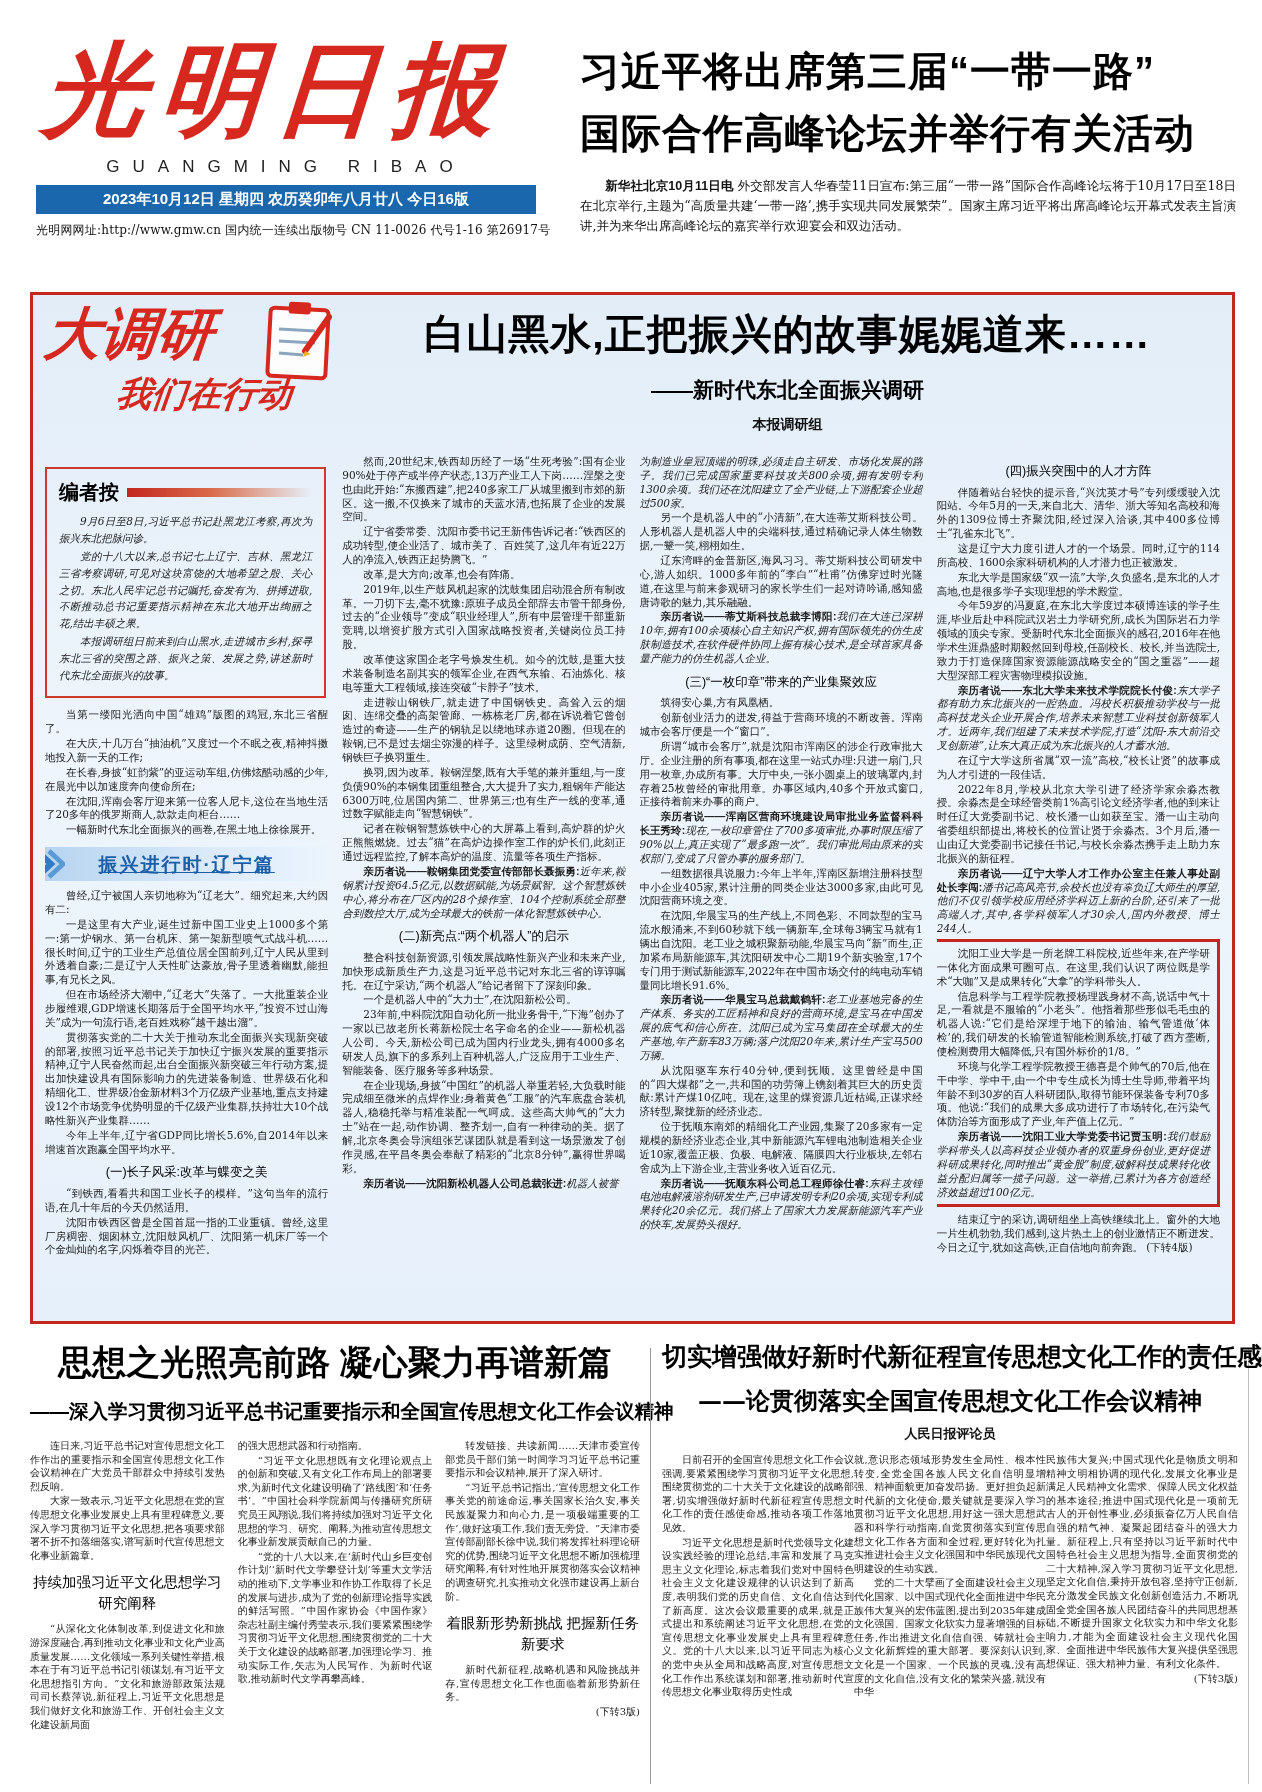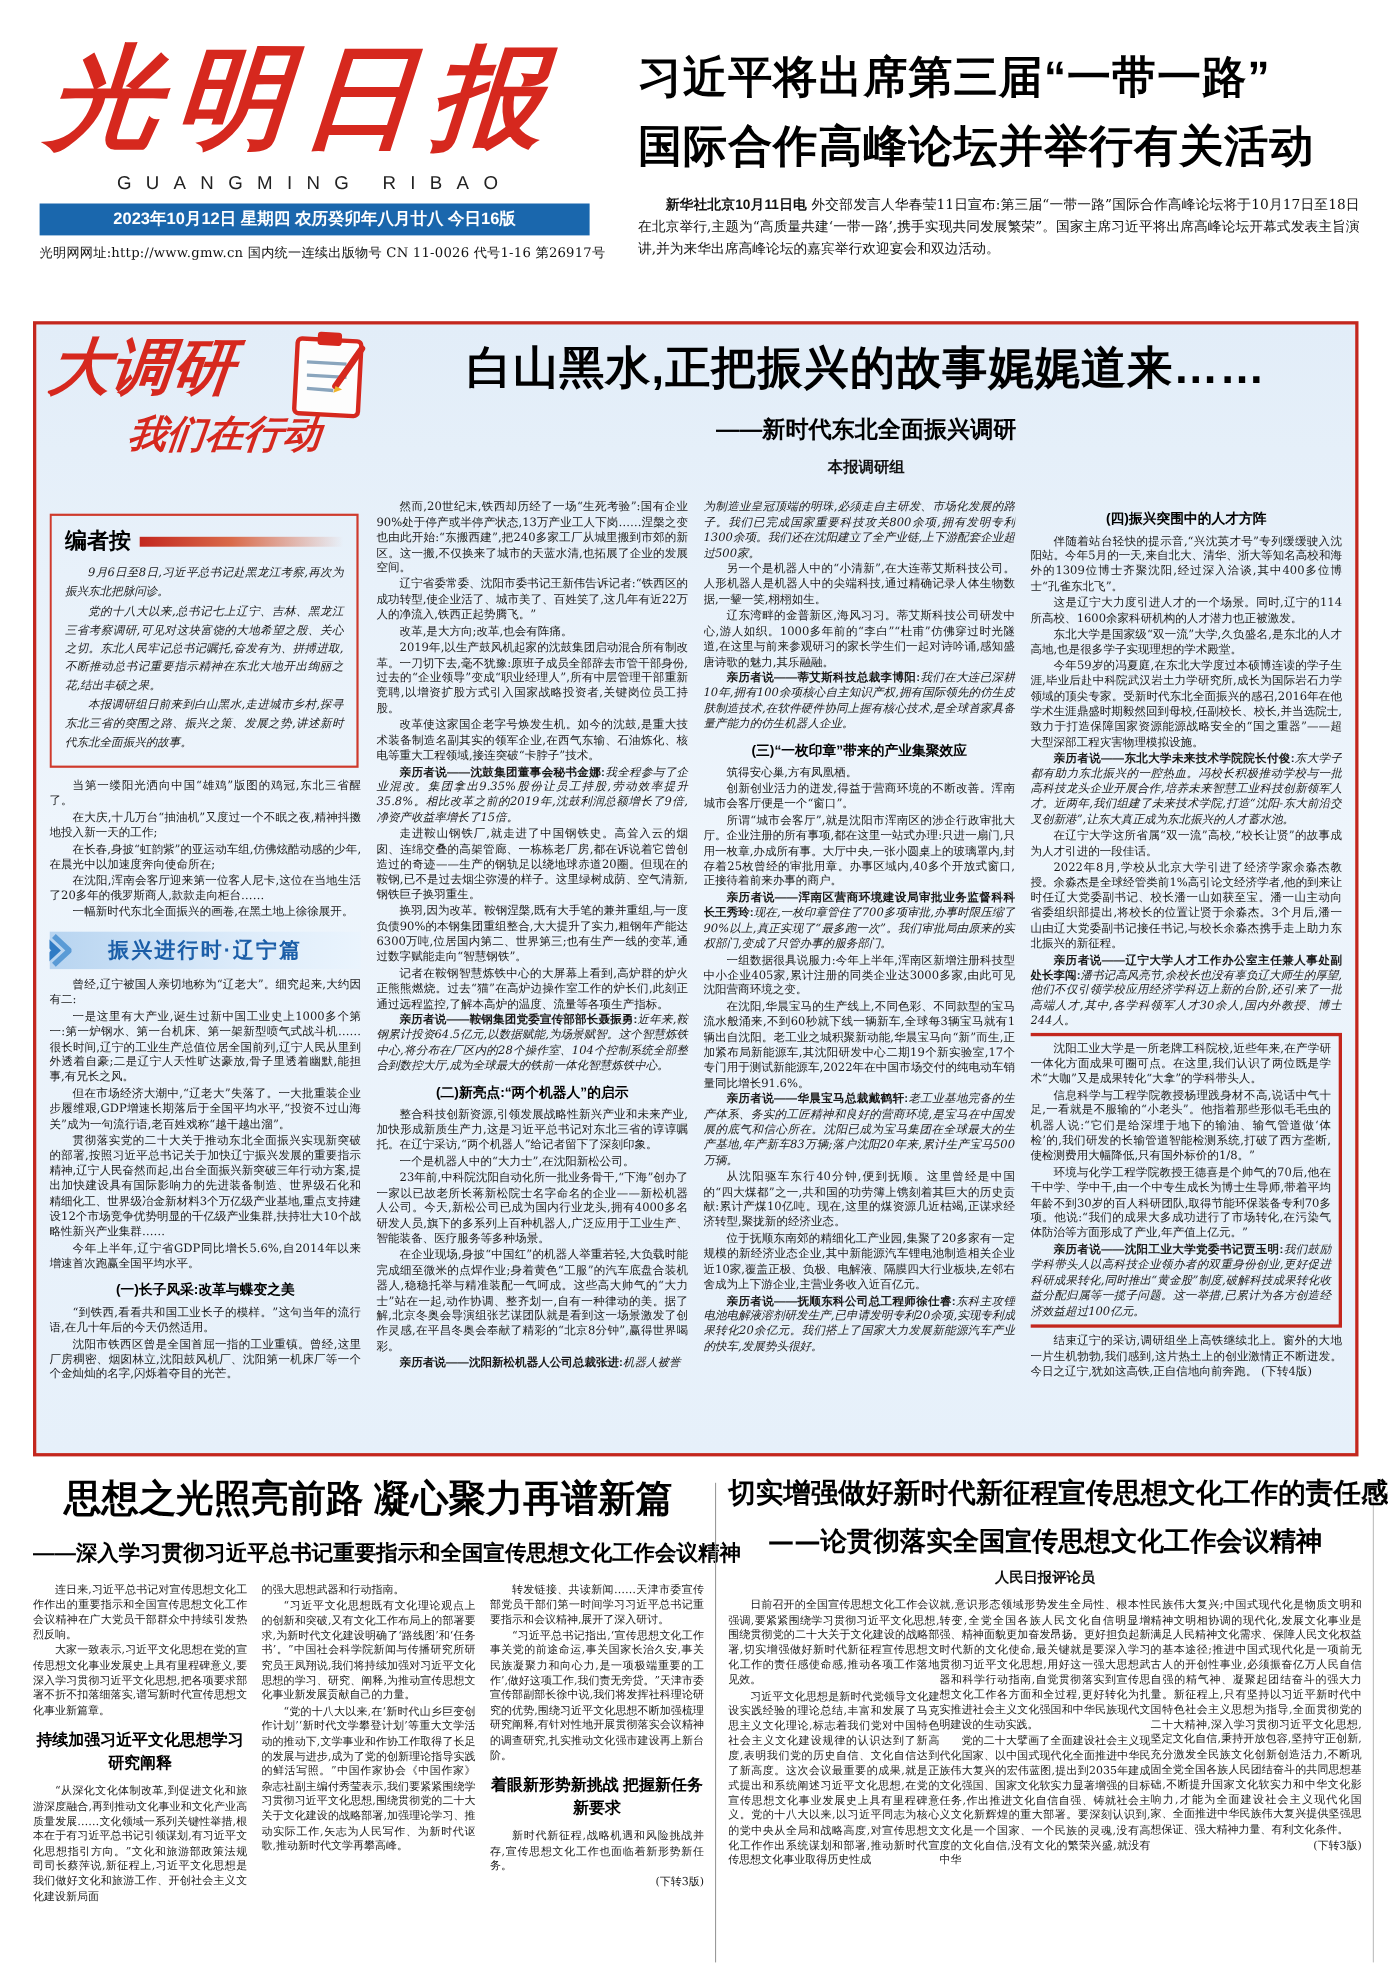"(四)振兴突围中的人才方阵" .b-h { font-weight: bold -> normal }
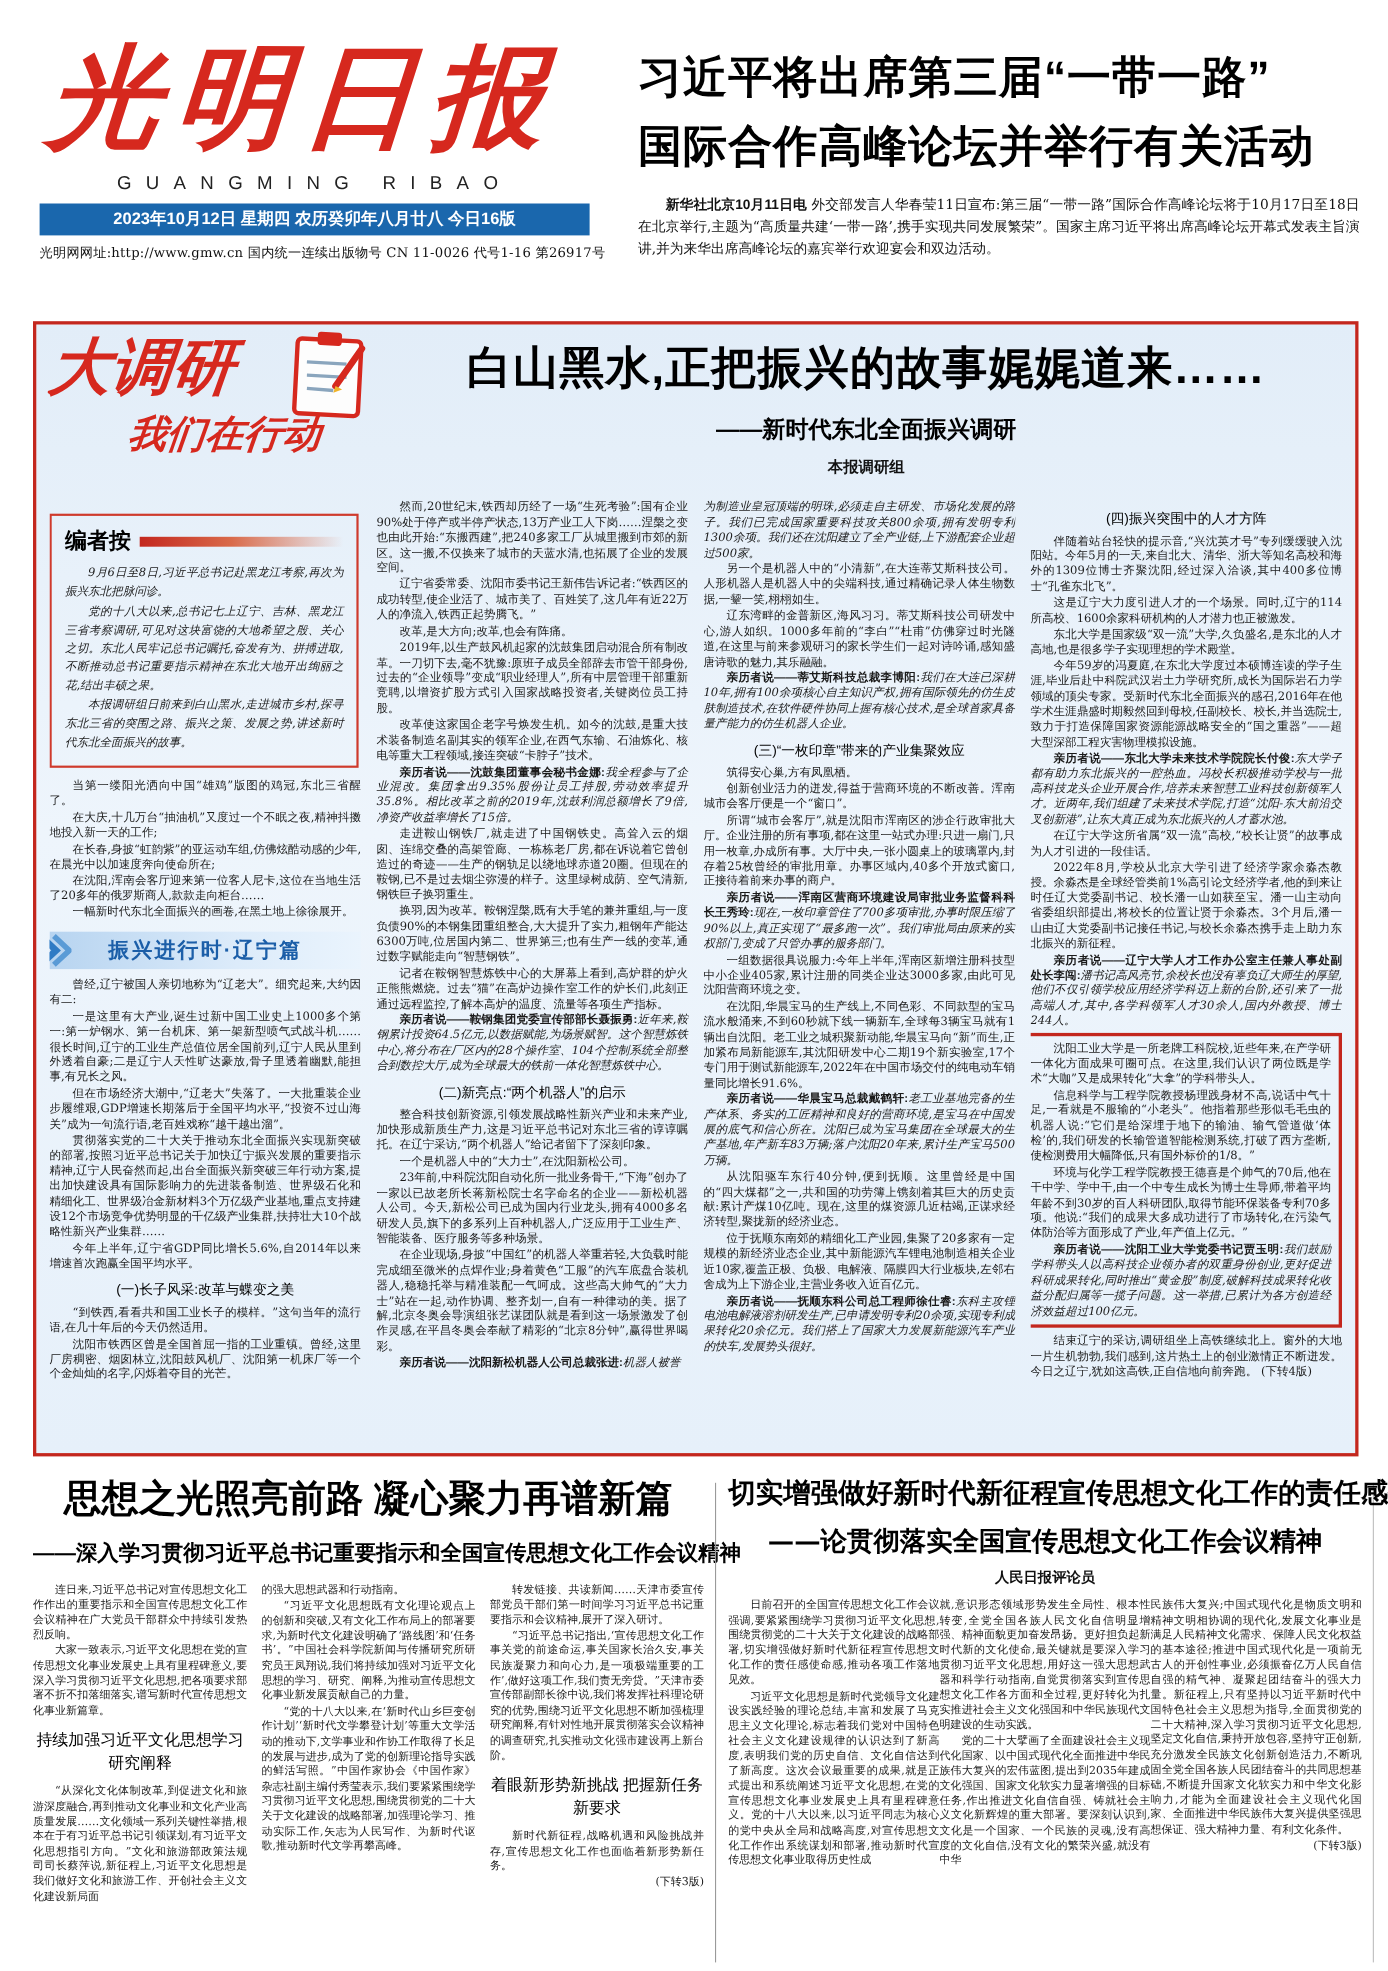"亲历者说——沈鼓集团董事会秘书金娜:我全程参与了企业混改。集团拿出9.35%股份" p.b-q { html: <p><span>亲历者说——沈鼓集团董事会秘书金娜:</span><span>我全程参与了企业混改。集团拿出9.35%股份让员工持股,劳动效率提升35.8%。相比改革之前的2019年,沈鼓利润总额增长了9倍,净资产收益率增长了15倍。</span></p> -> none }
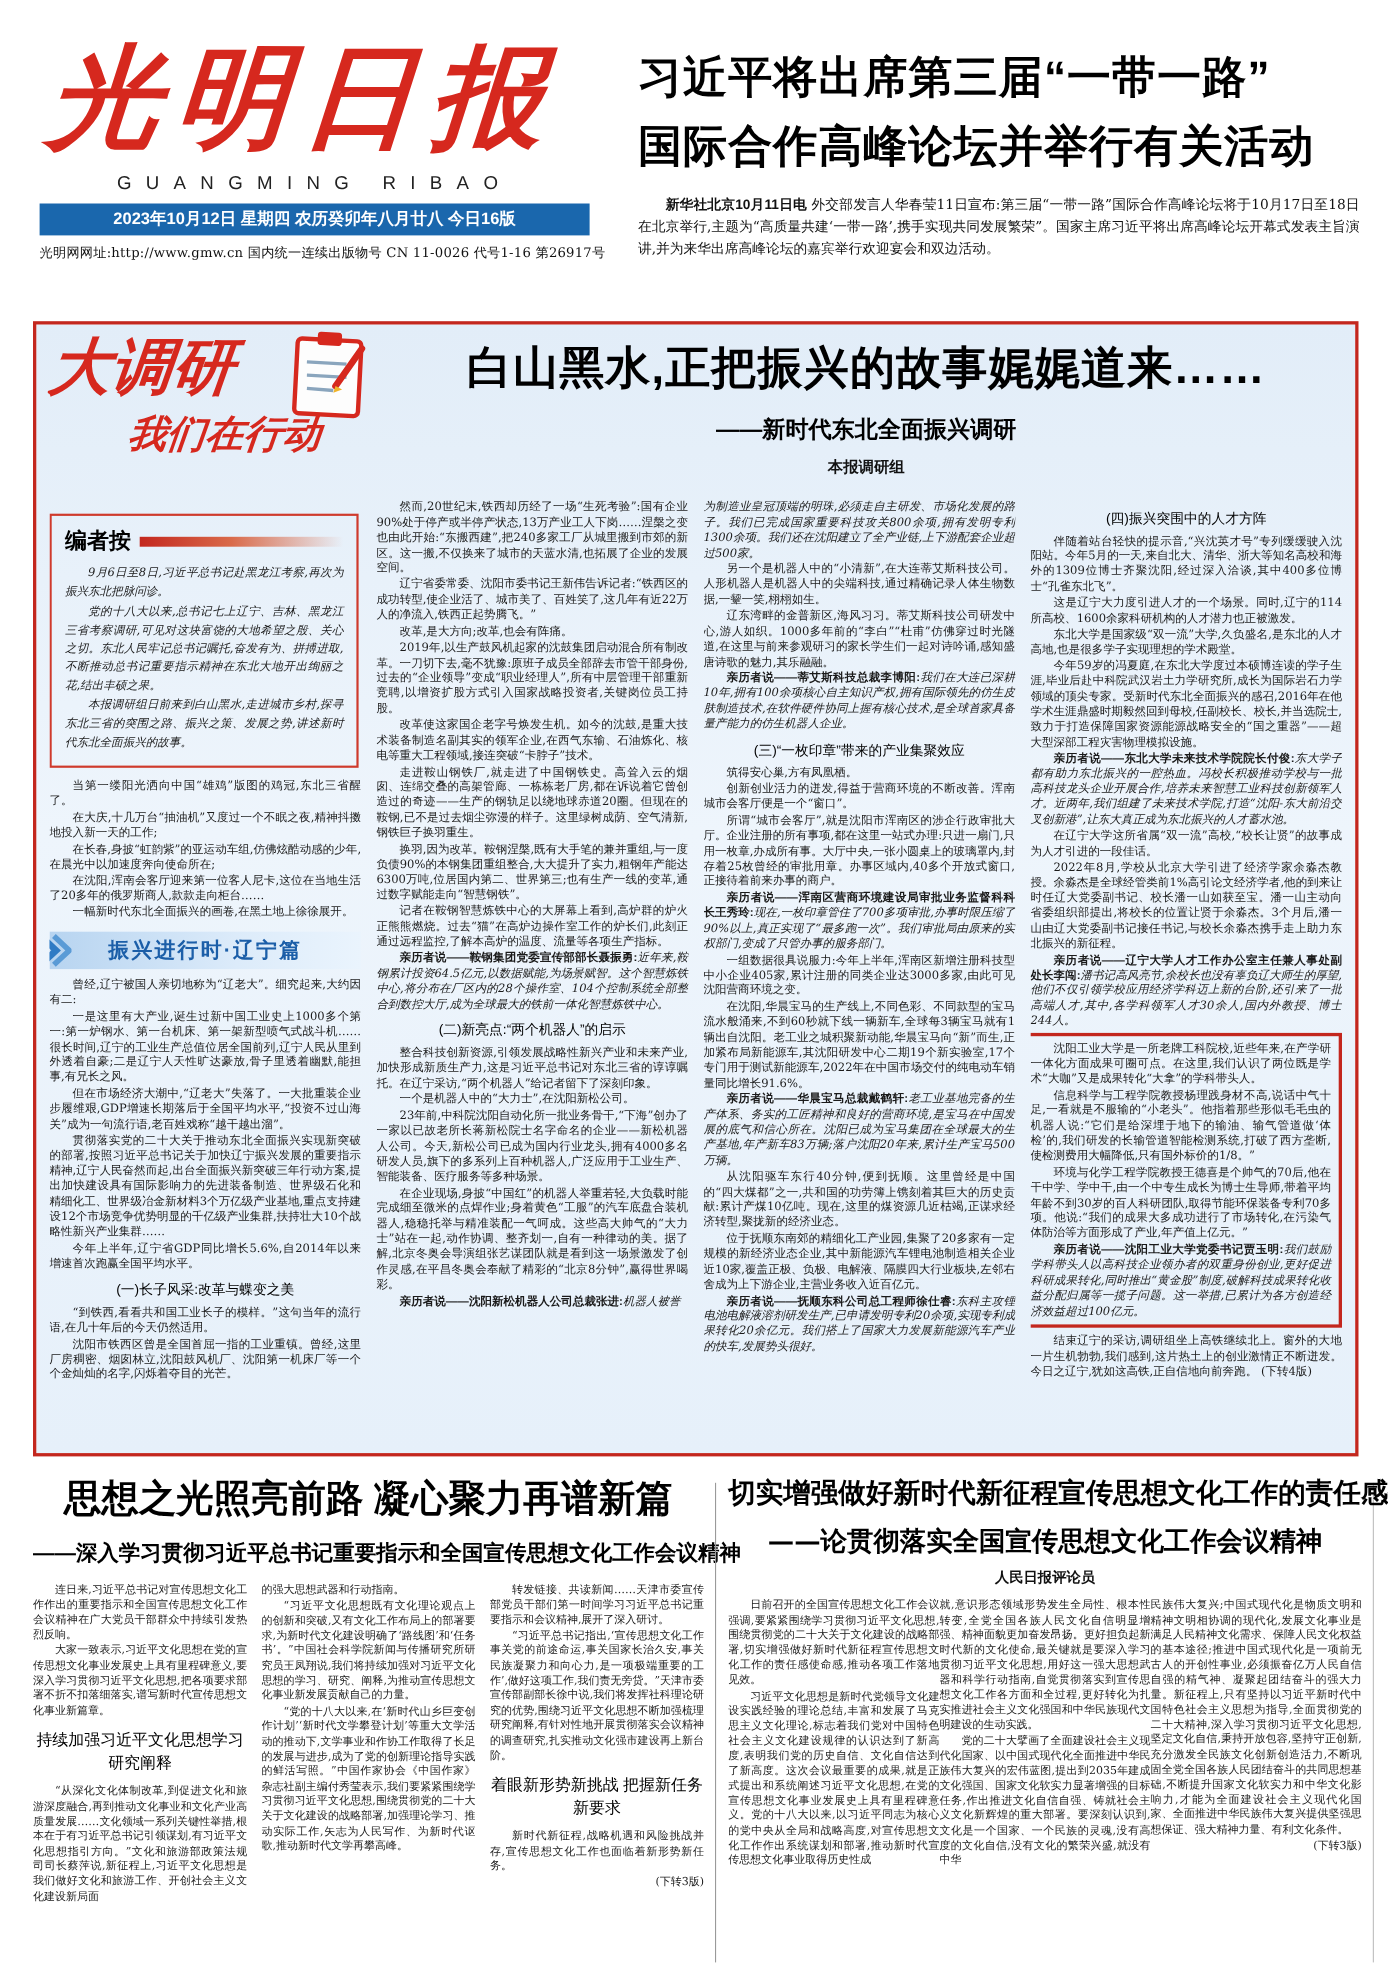"振兴进行时·辽宁篇" .banner { text-decoration: none -> underline }
